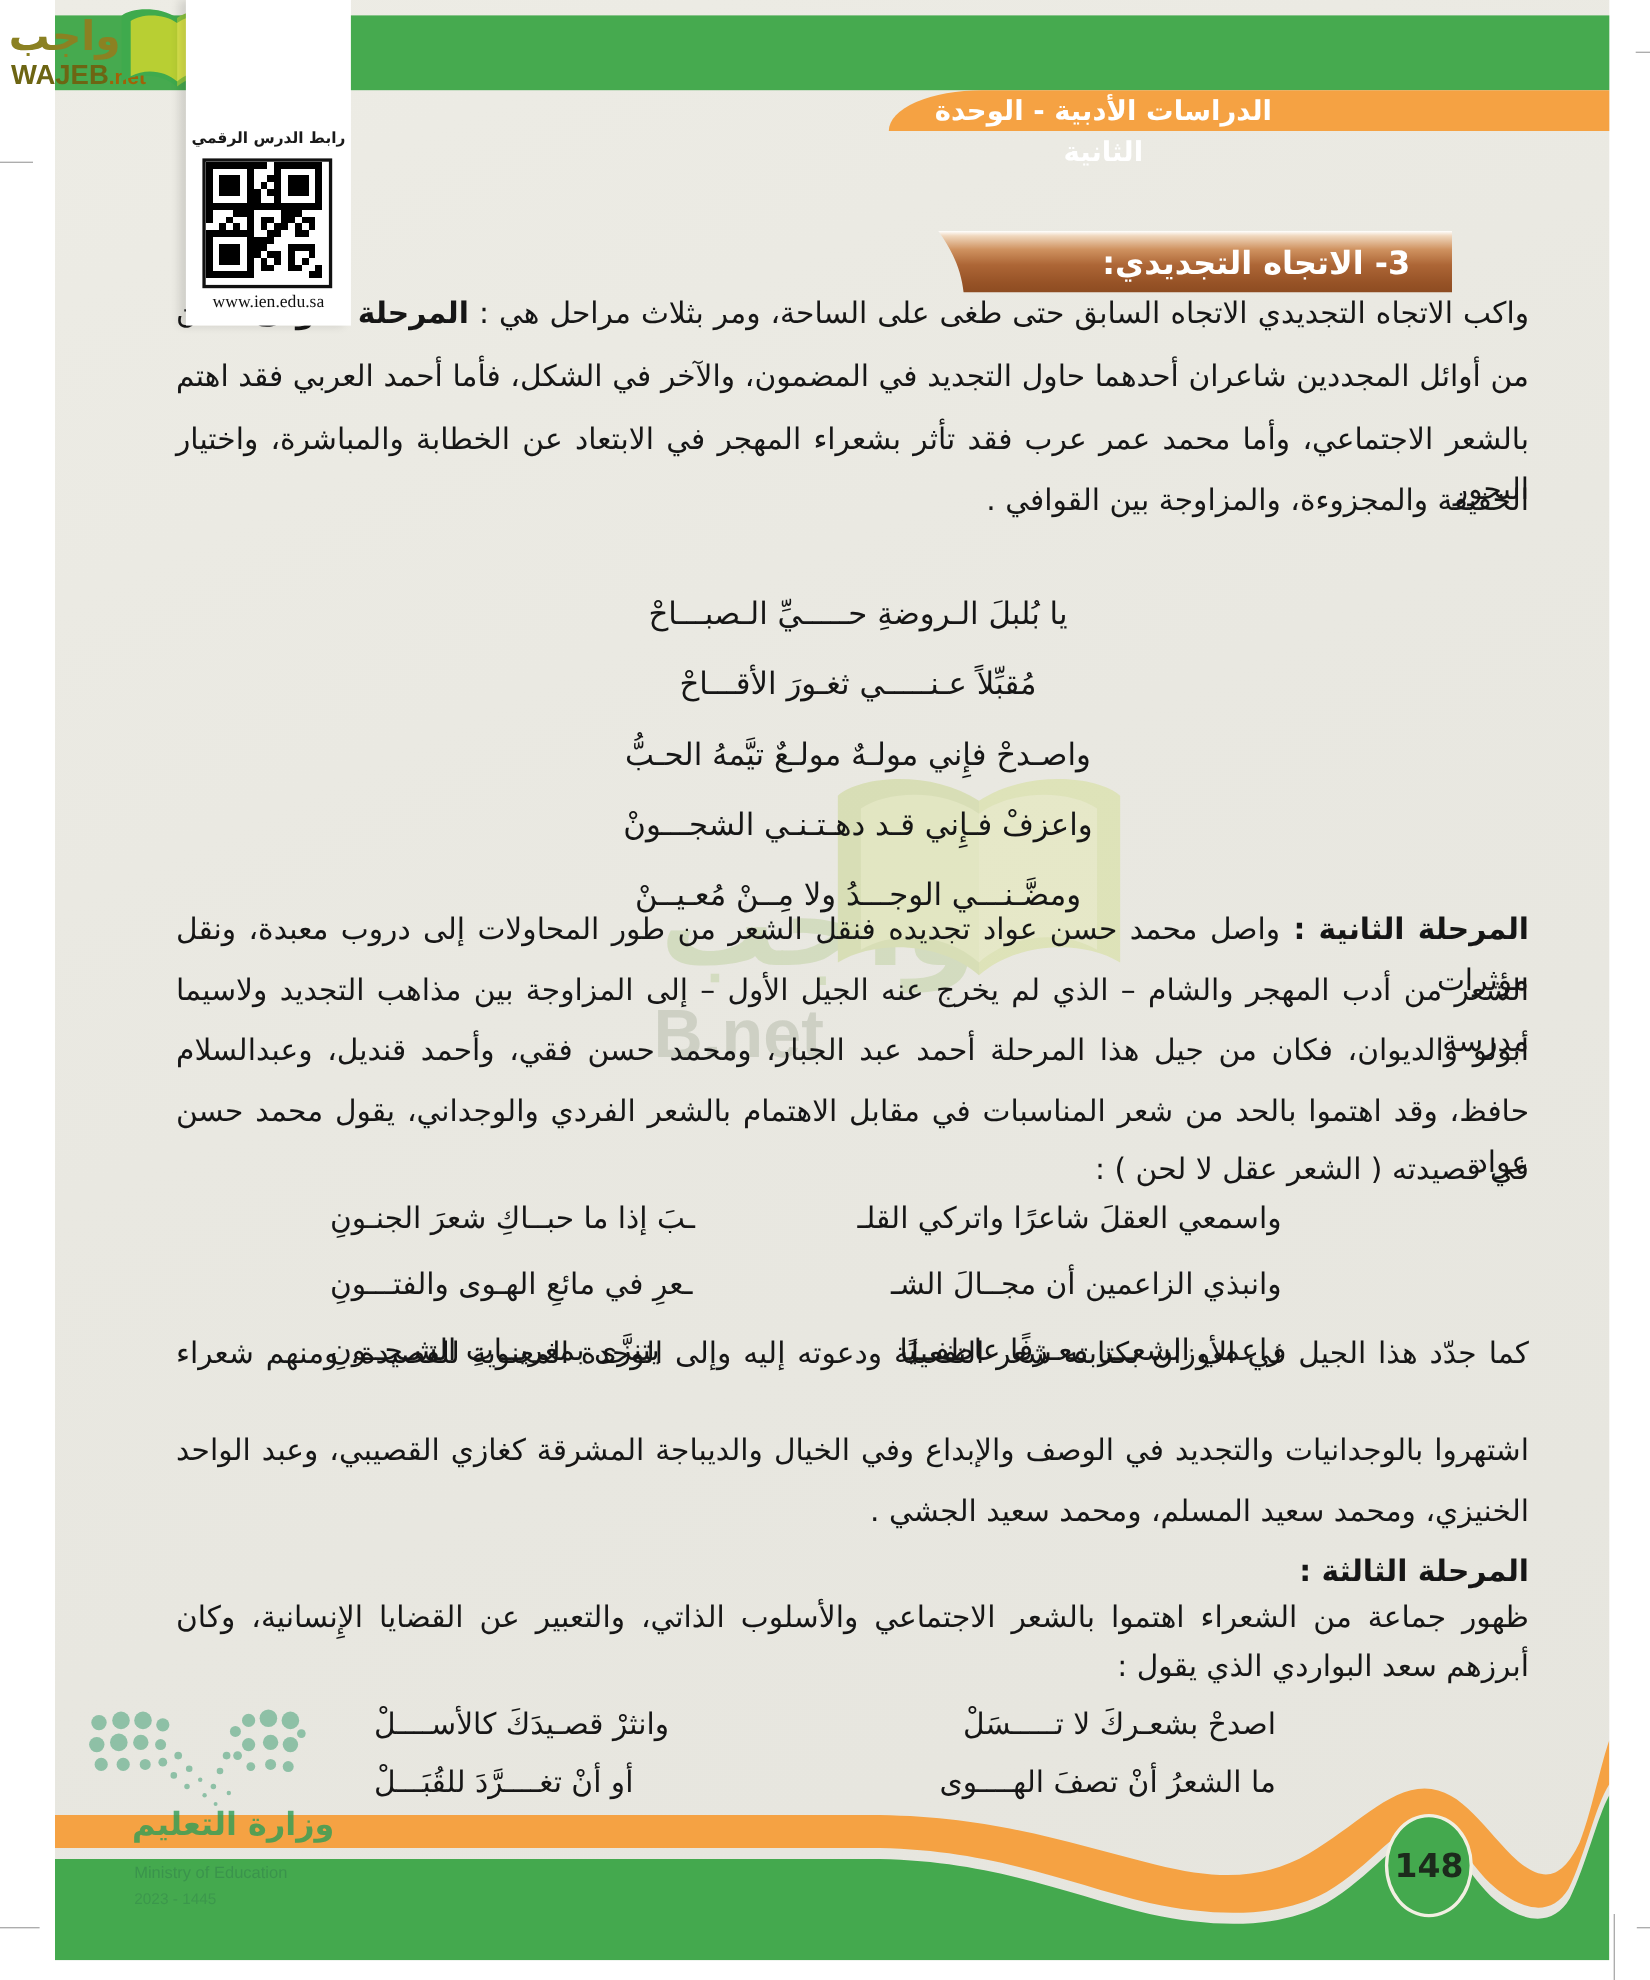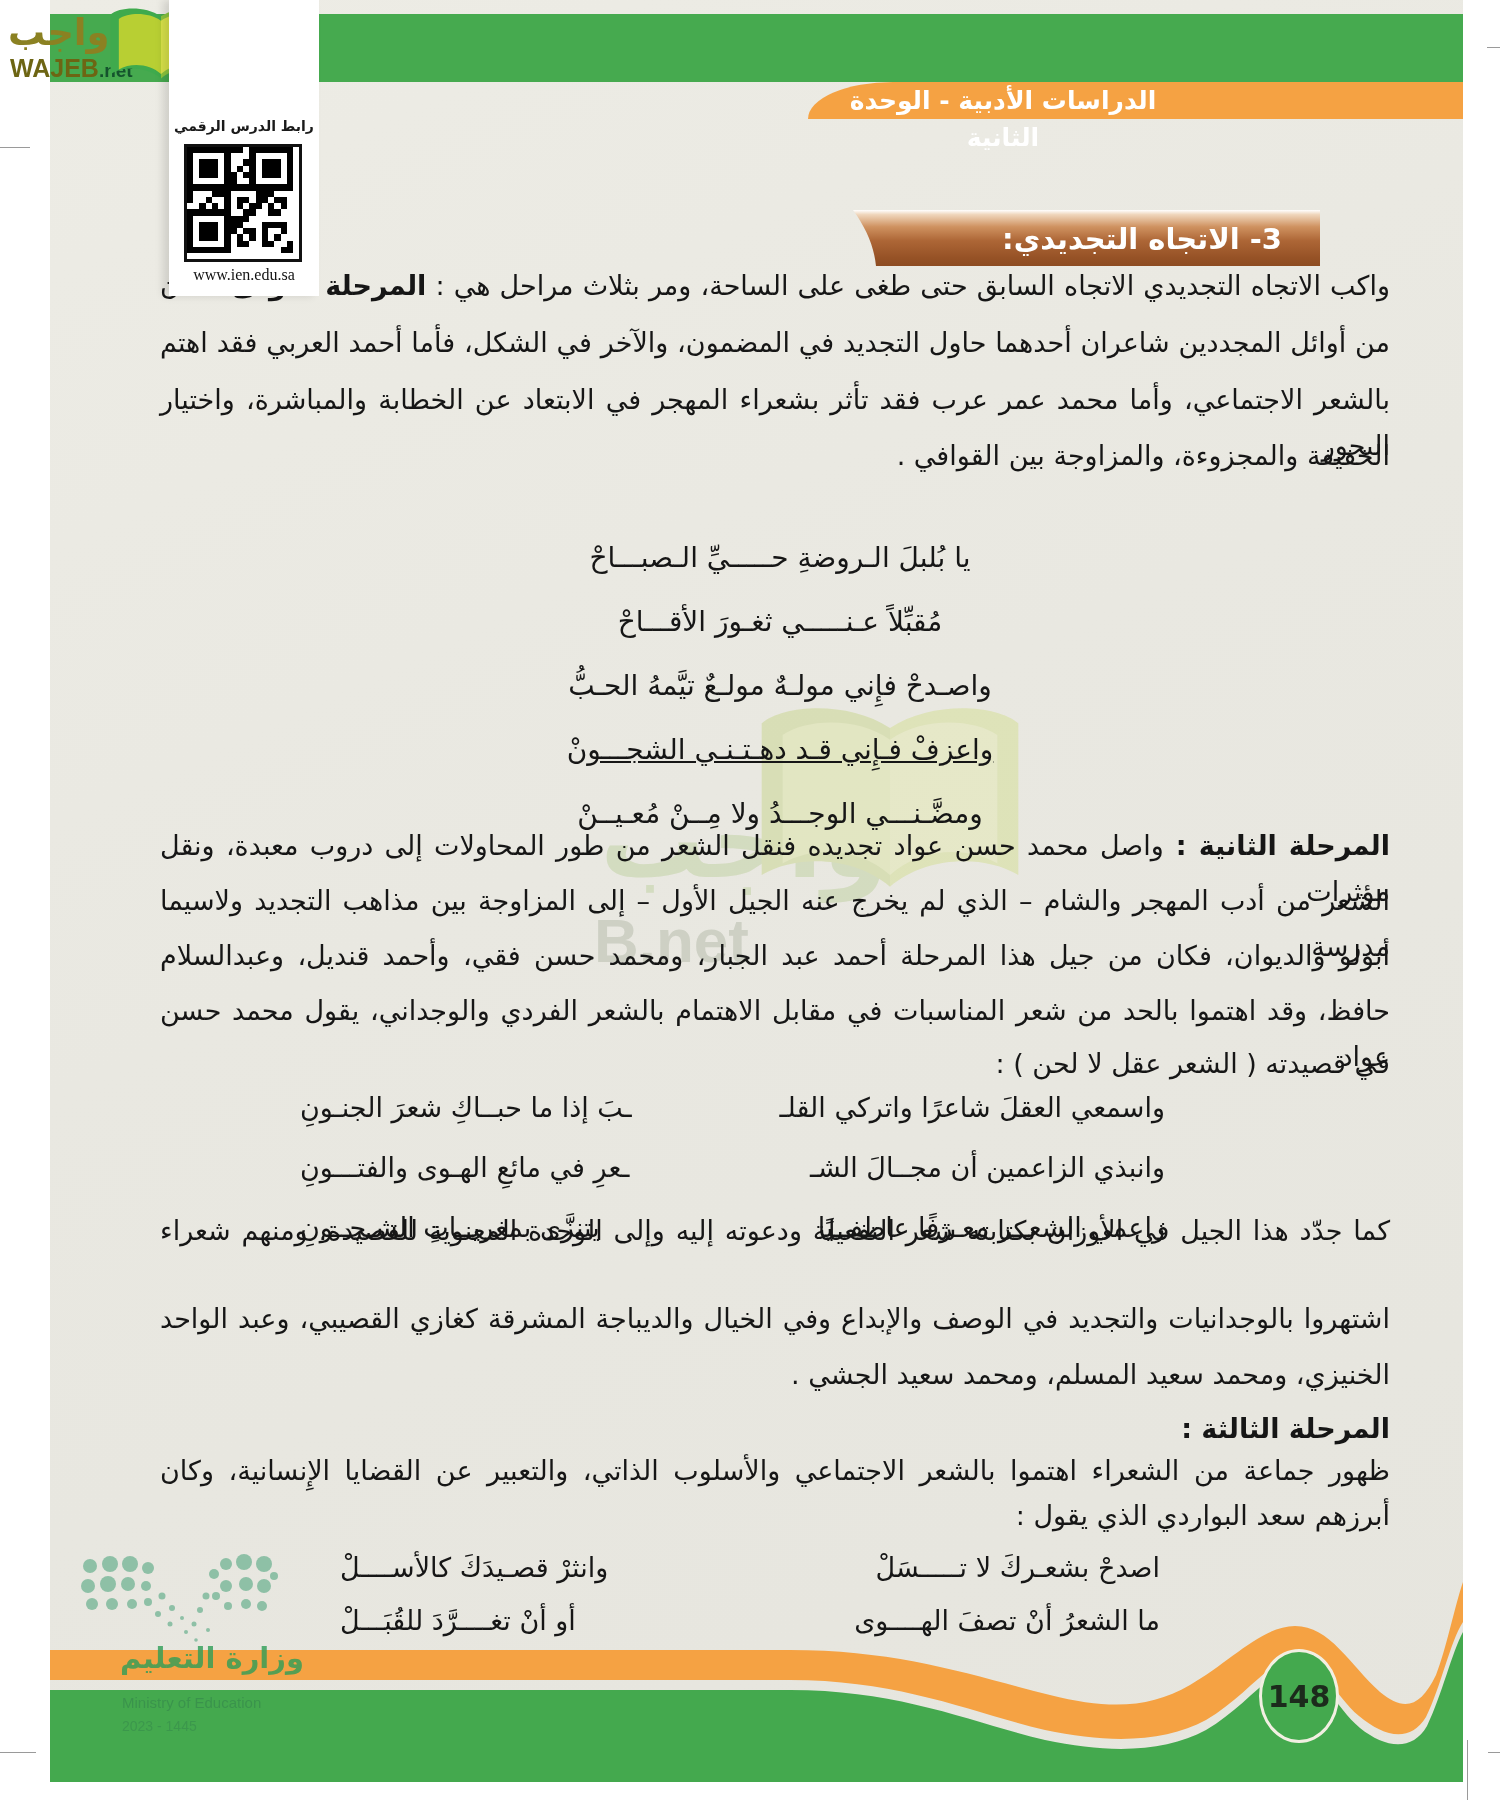".net" .wajeb .latin .tld { color: #14532d -> #a16207 }
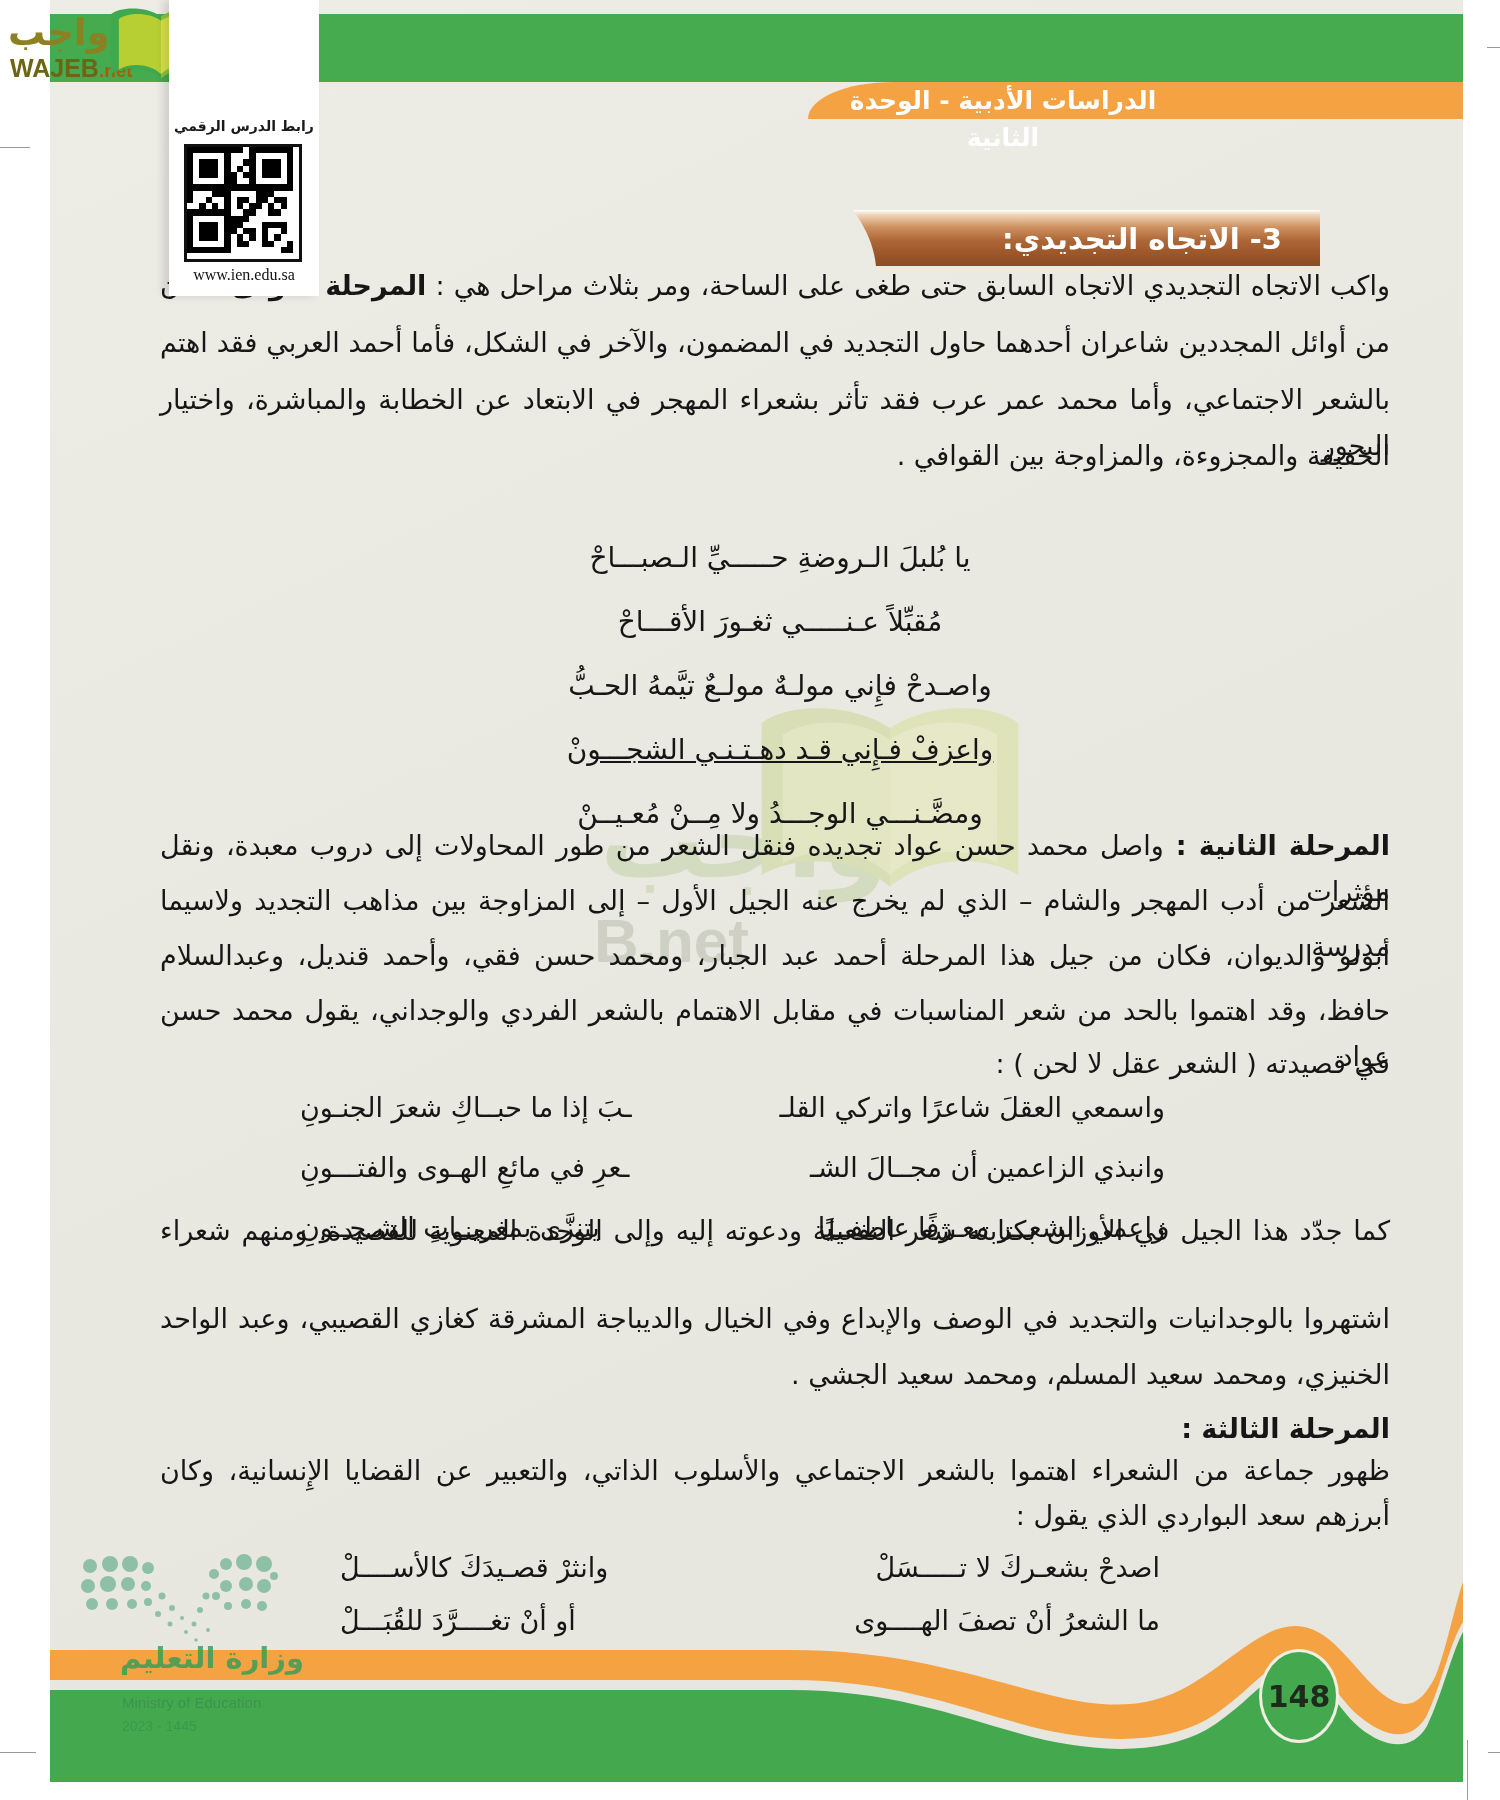"واعزفْ فـإِني قـد دهـتـنـي الشجـــونْ" div.pline { text-decoration: underline -> none }
